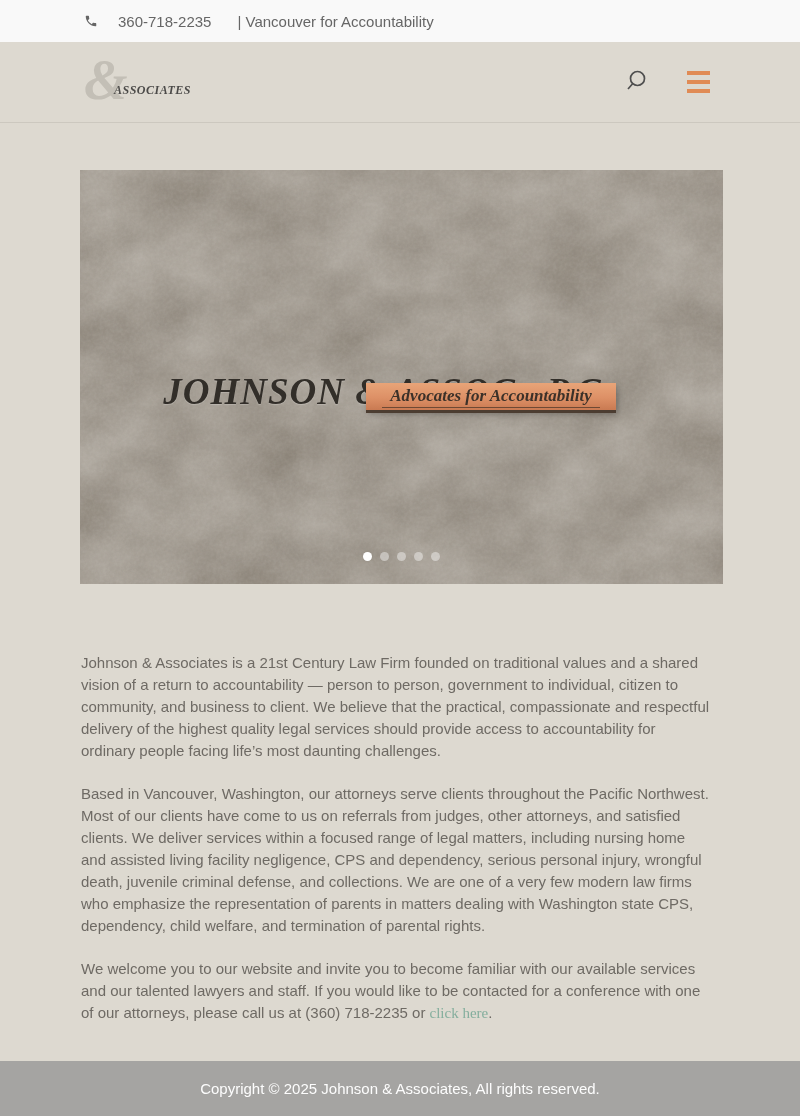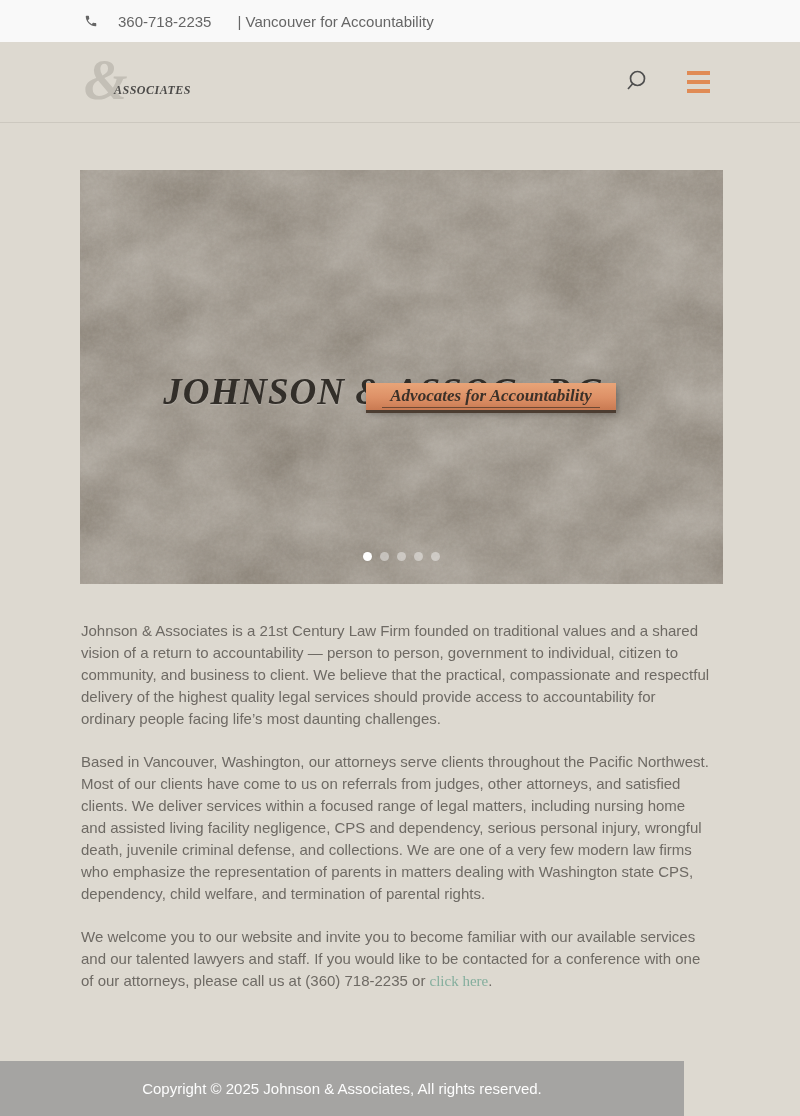"Johnson & Associates is a" .content { margin: 36px 0 0 81px -> 68px 0 0 81px }
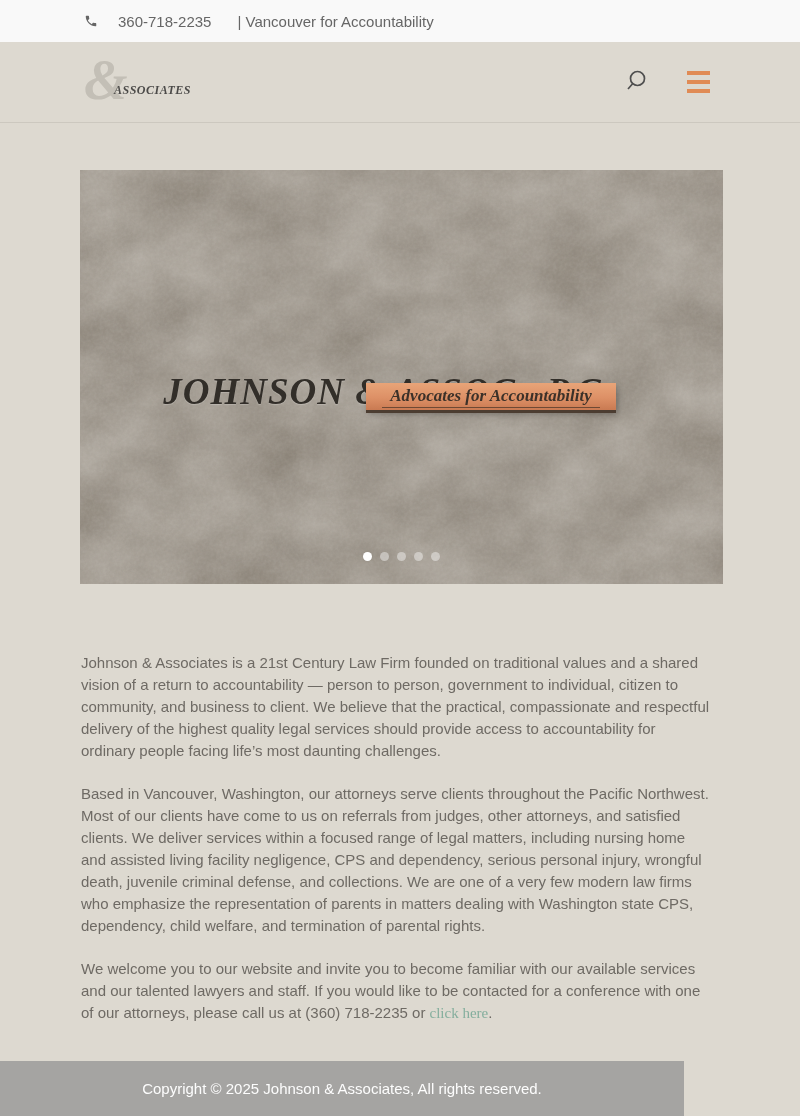"Copyright © 2025 Johnson &" .site-footer { width: 684px -> 800px }
